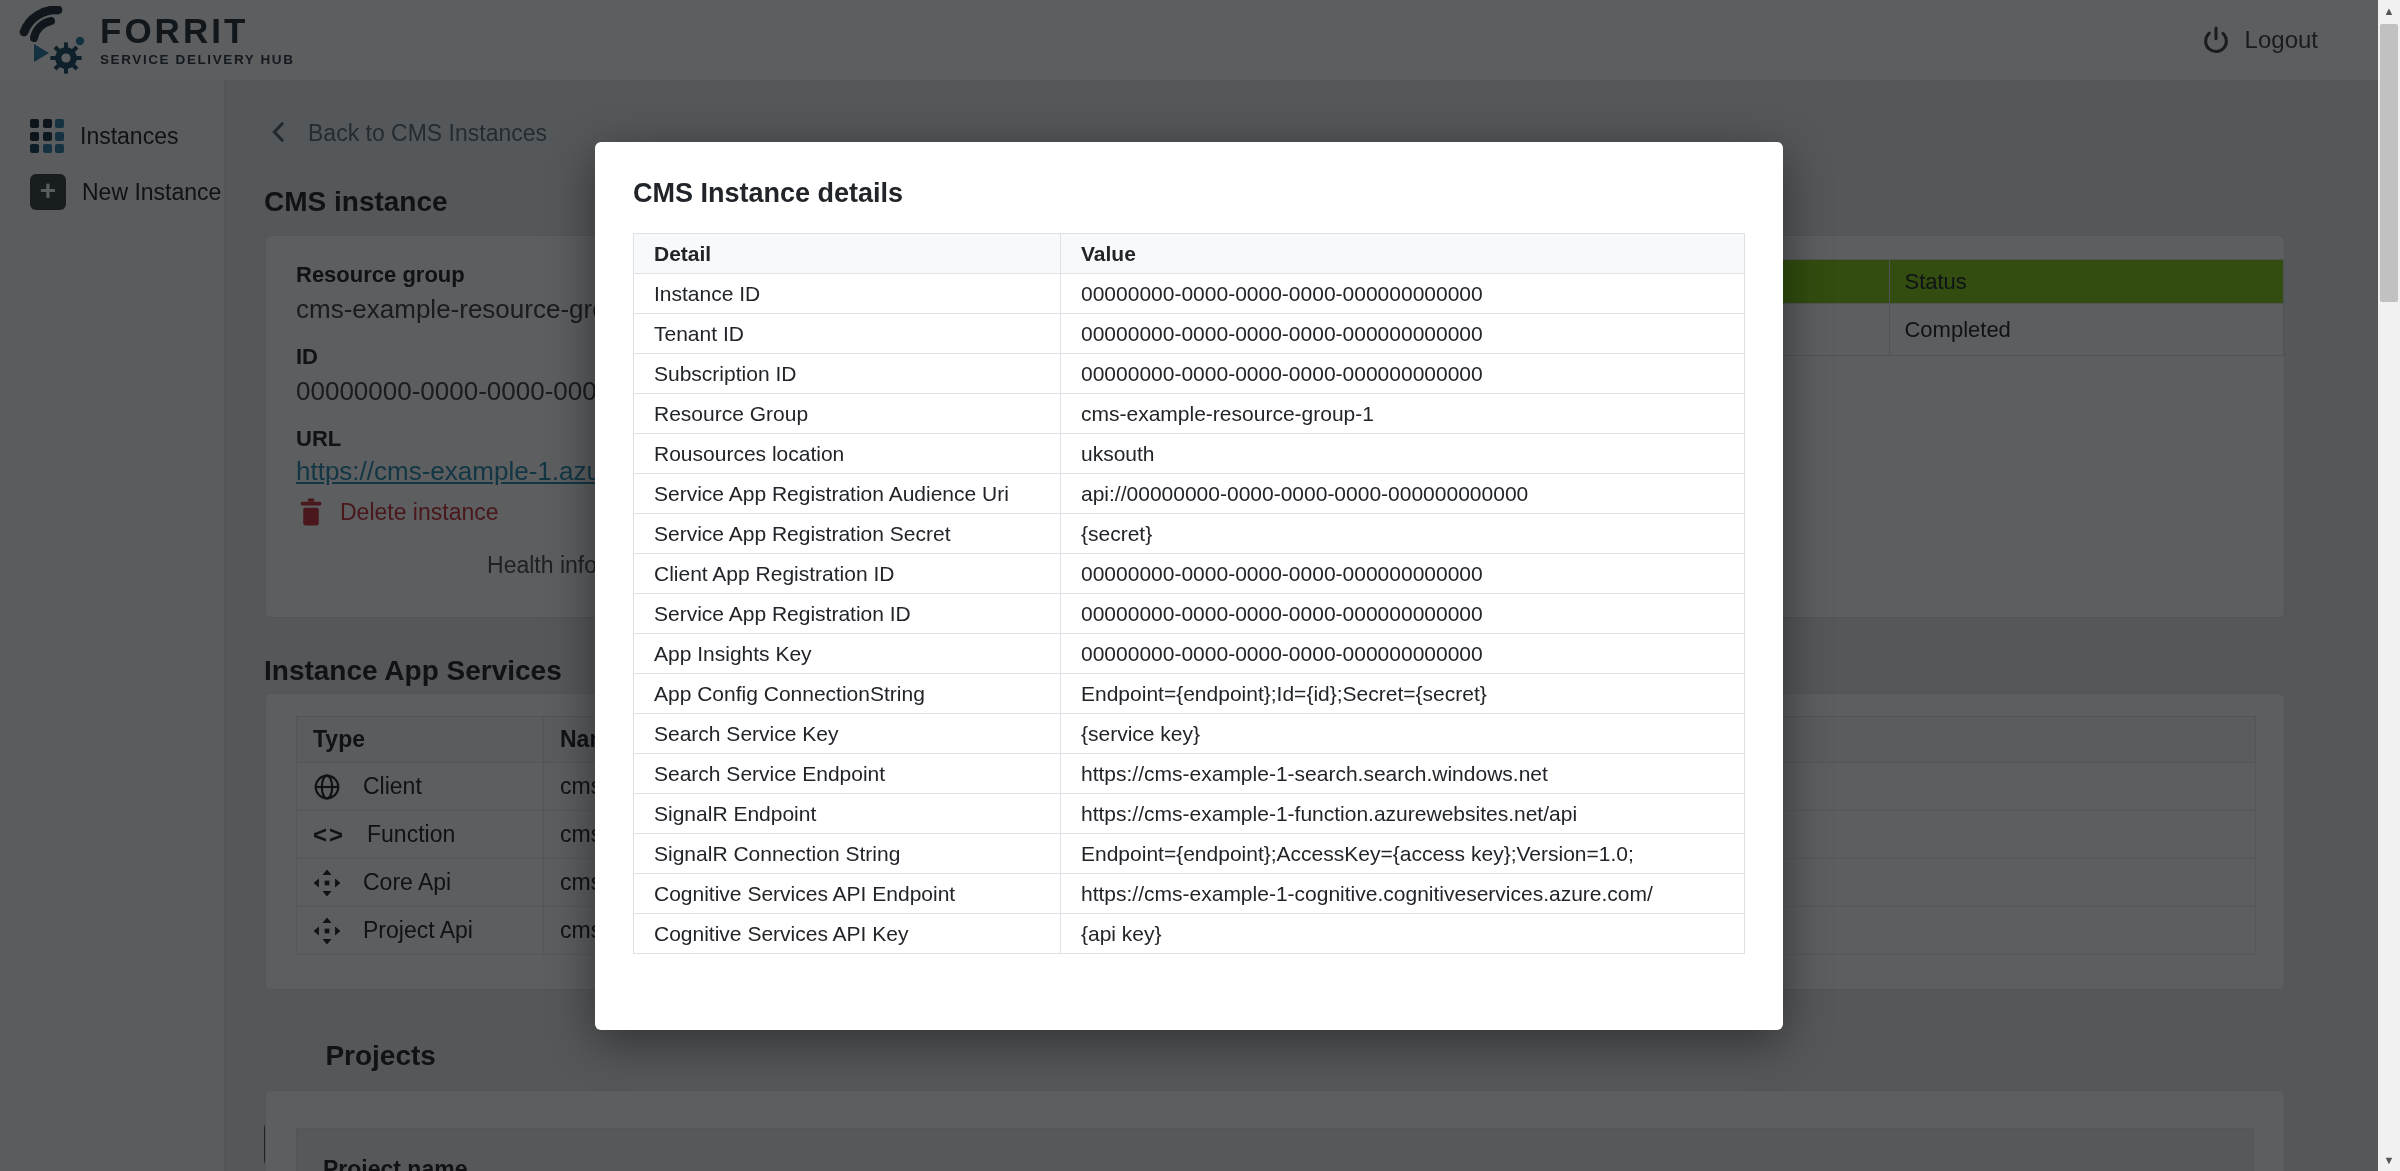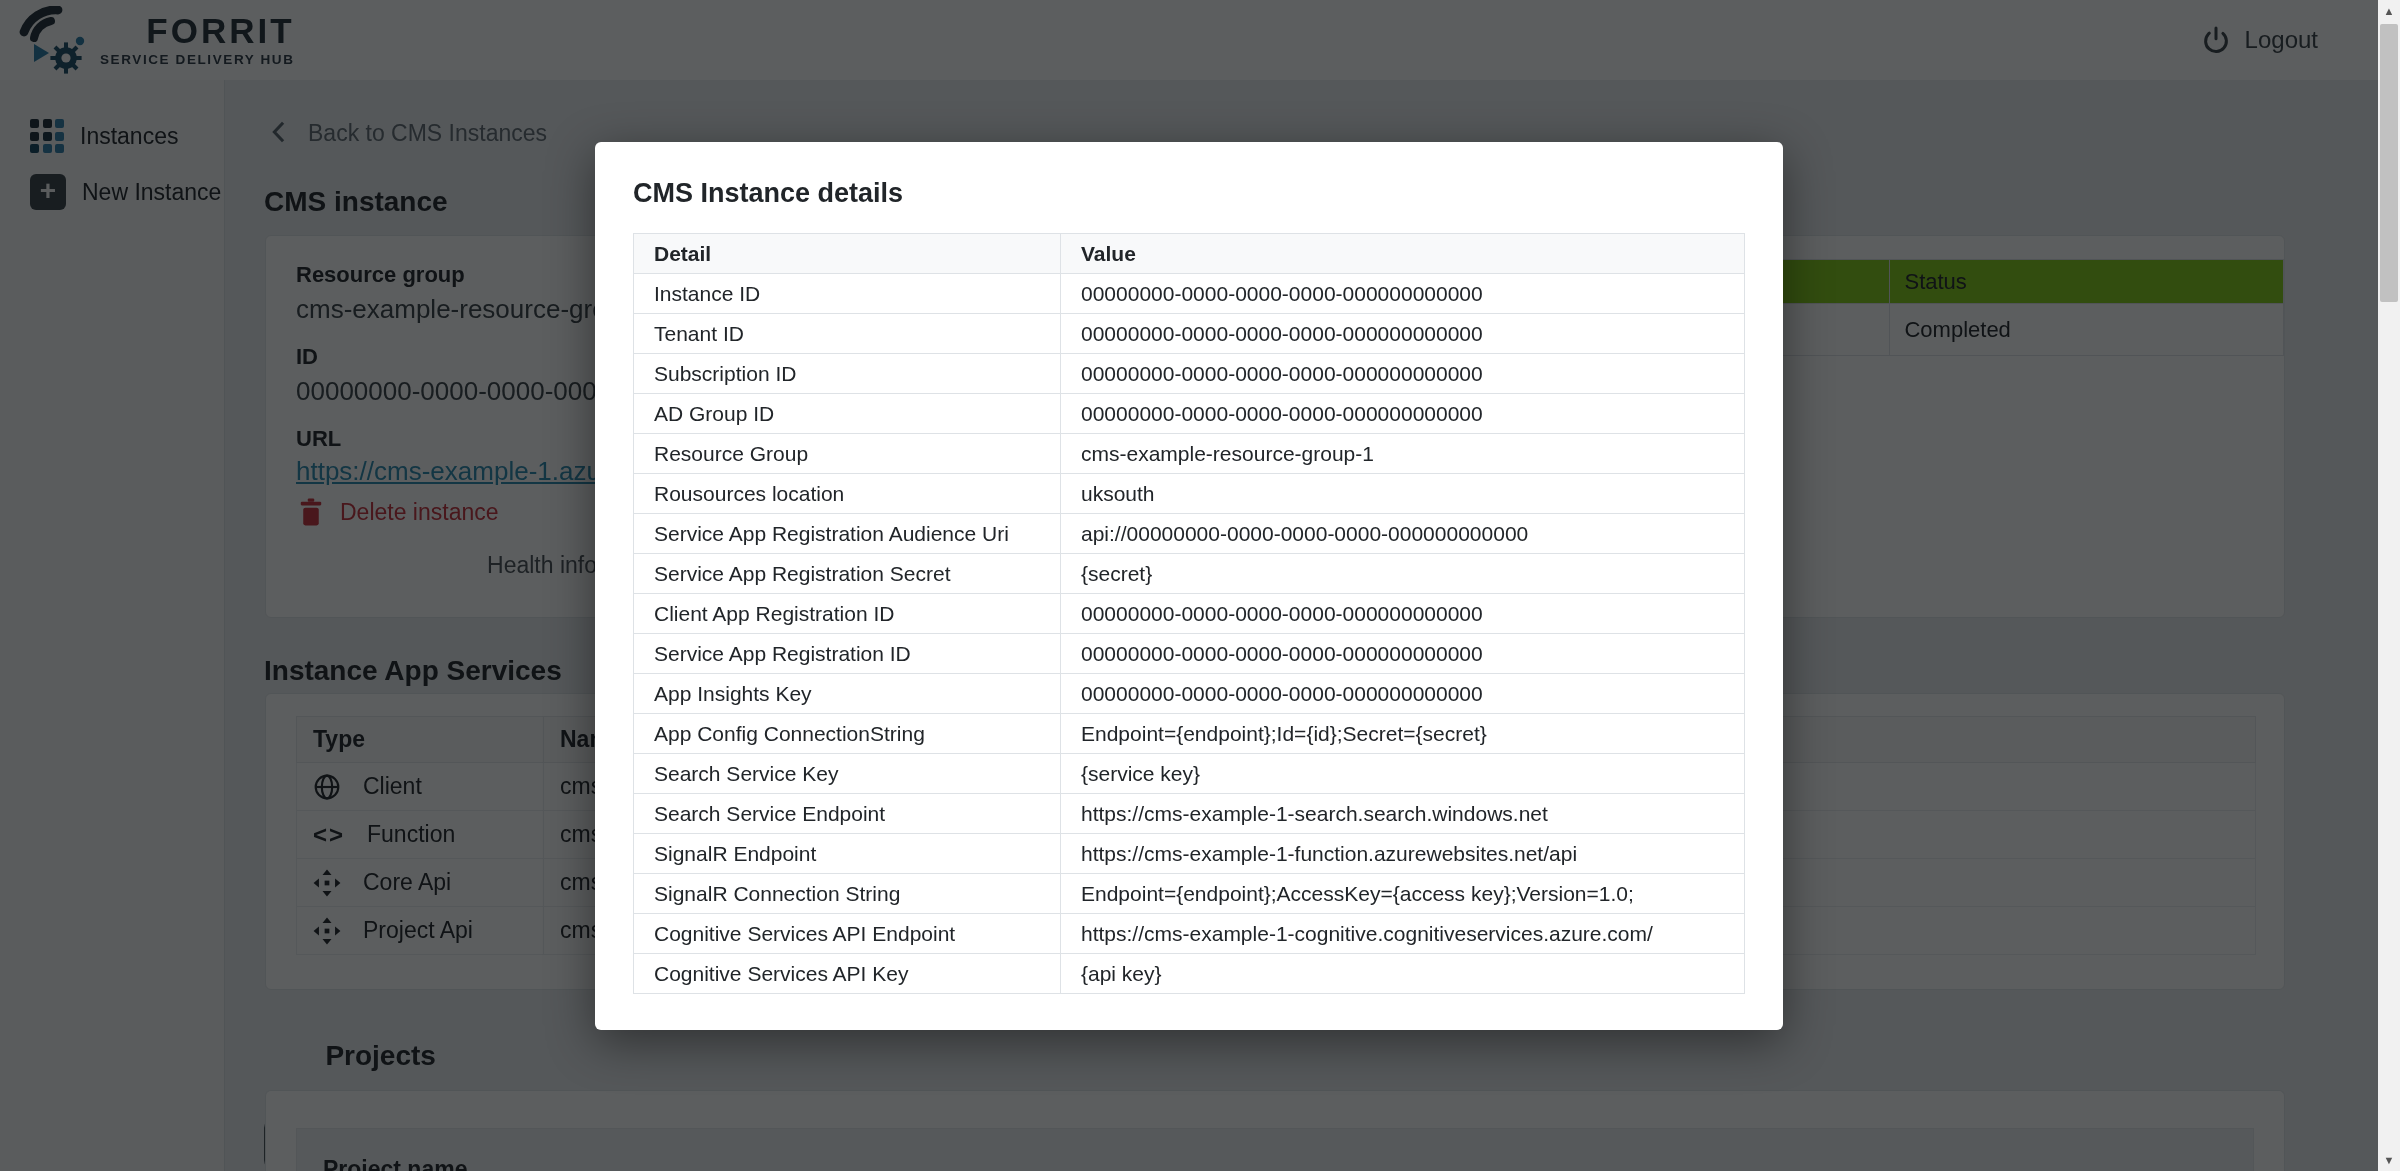"FORRIT" .logo-text { align-items: flex-end -> none }
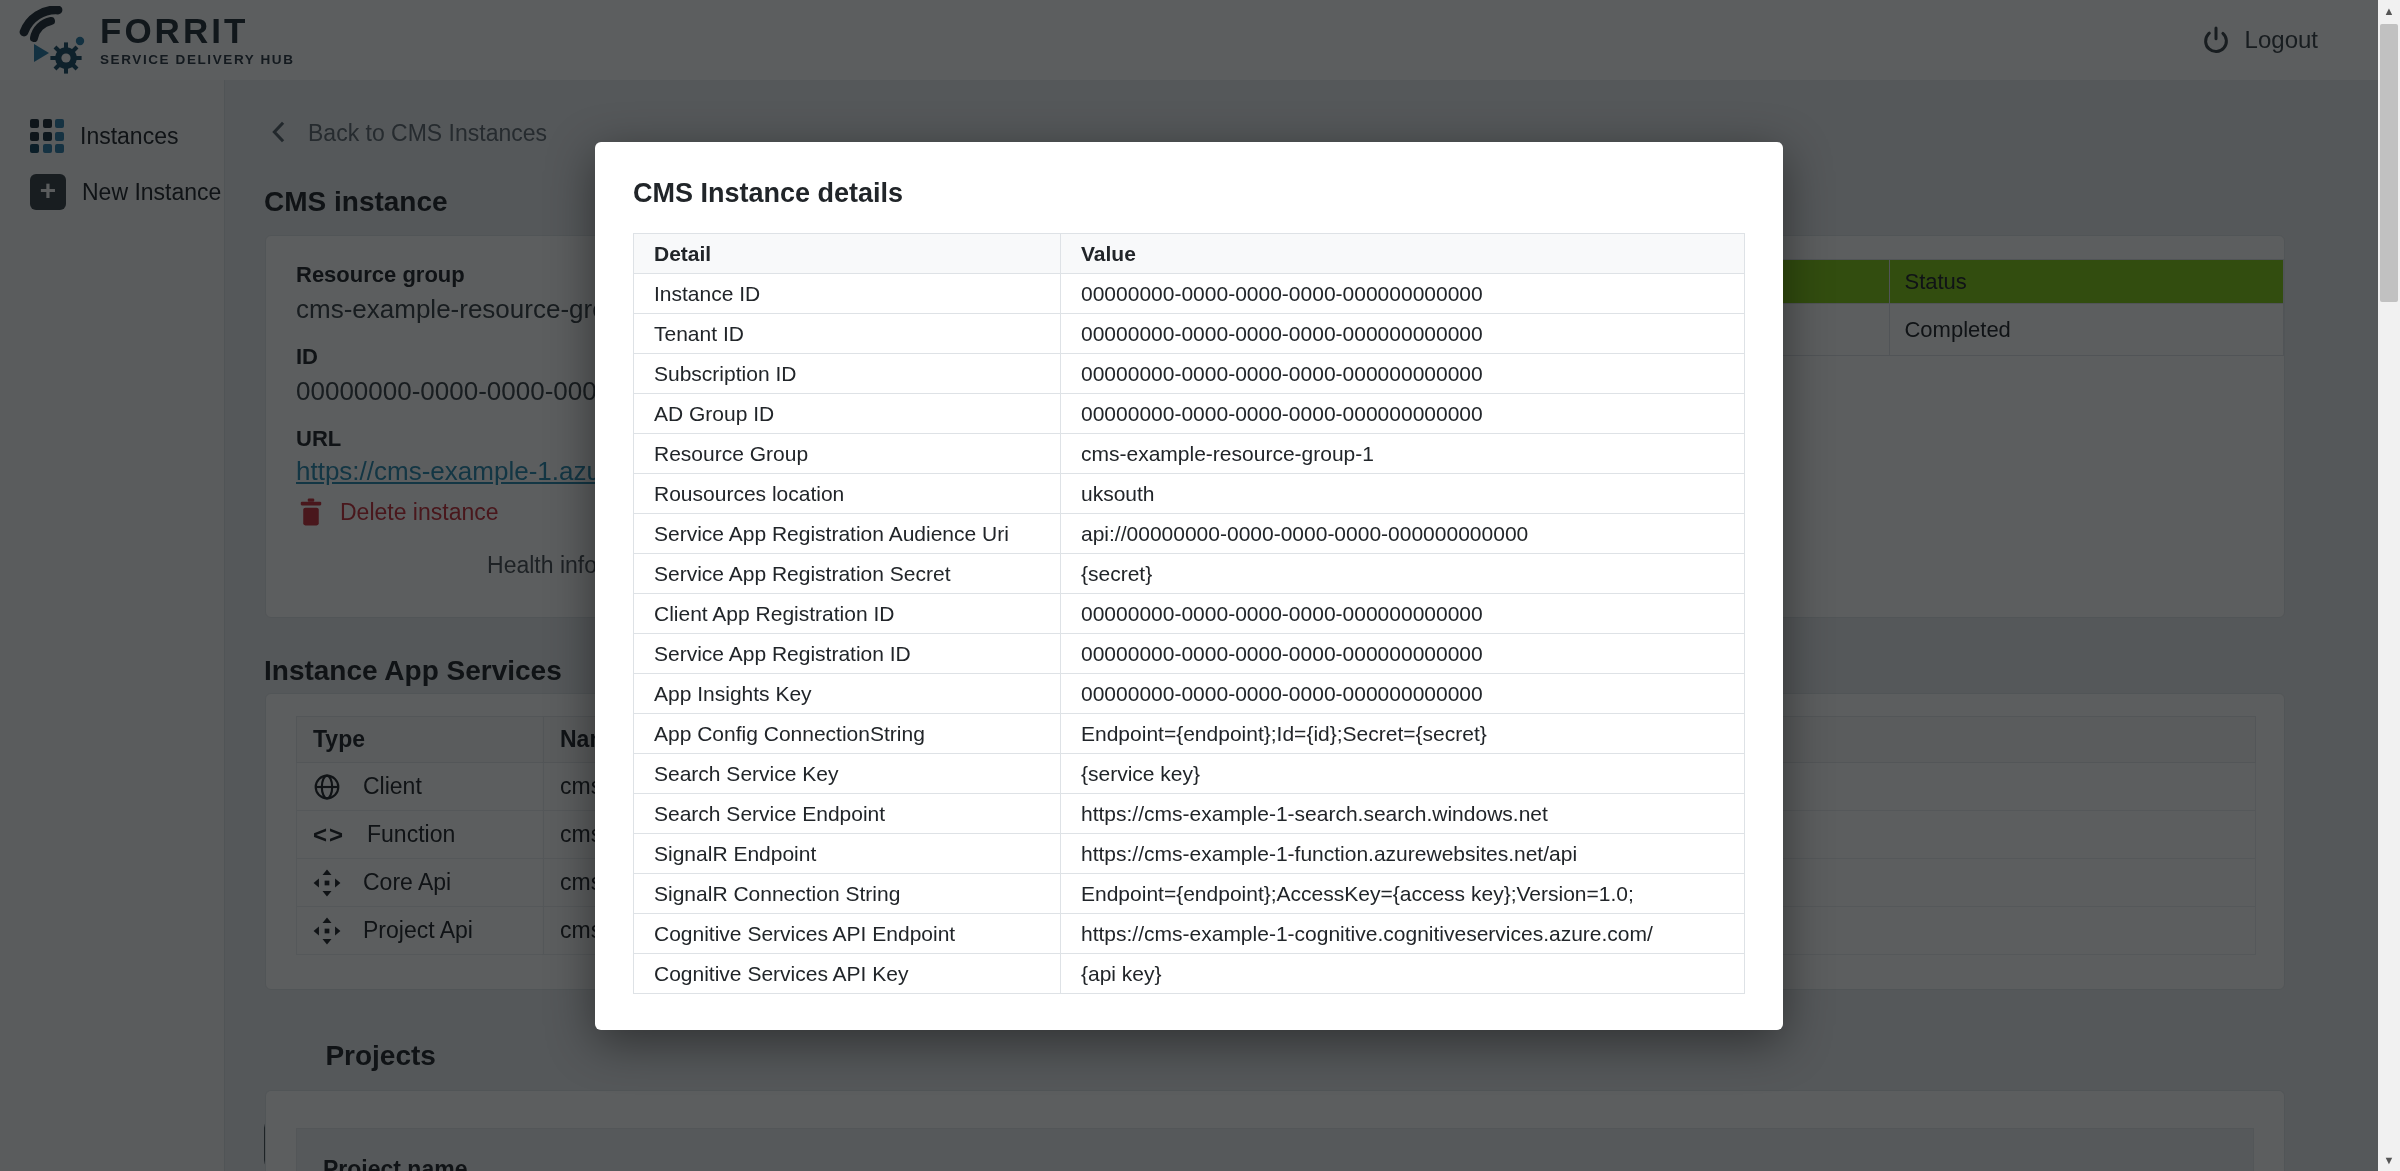"AD Group ID" tr { html: <tr> <td>AD Group ID</td> <td>00000000-0000-0000-0000-000000000000</td> </tr> -> none }
